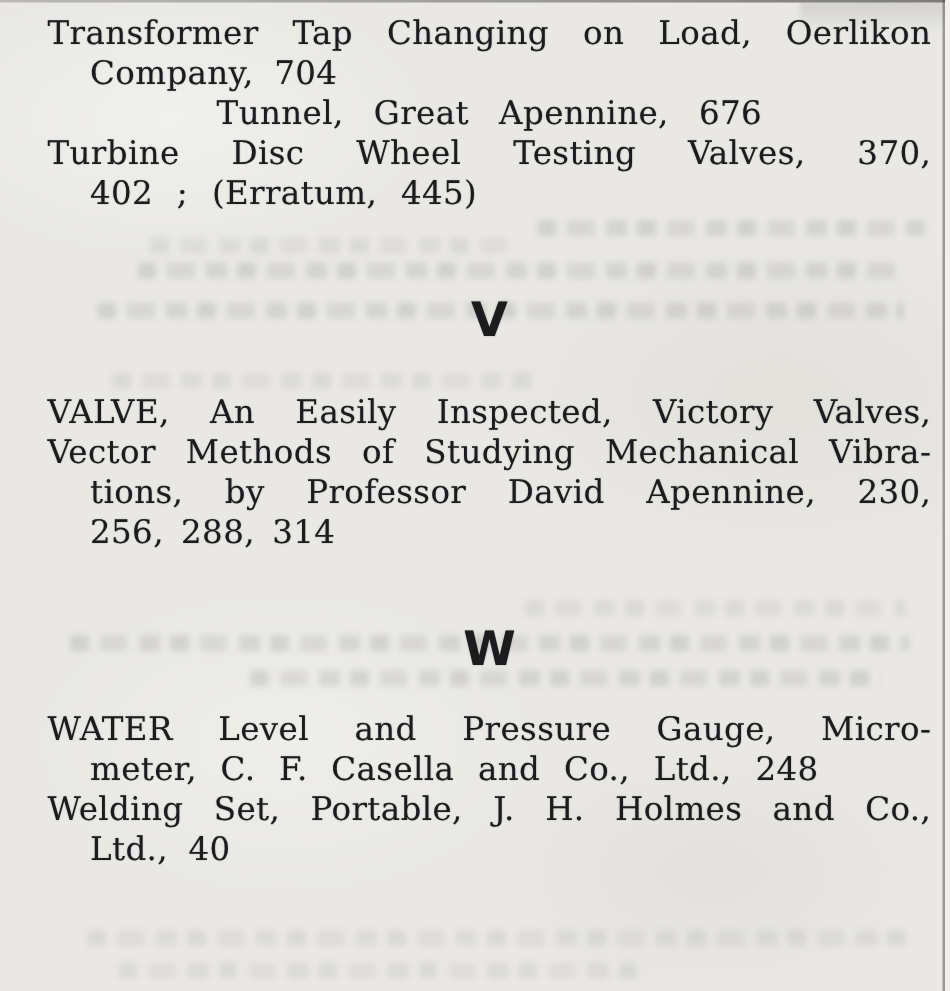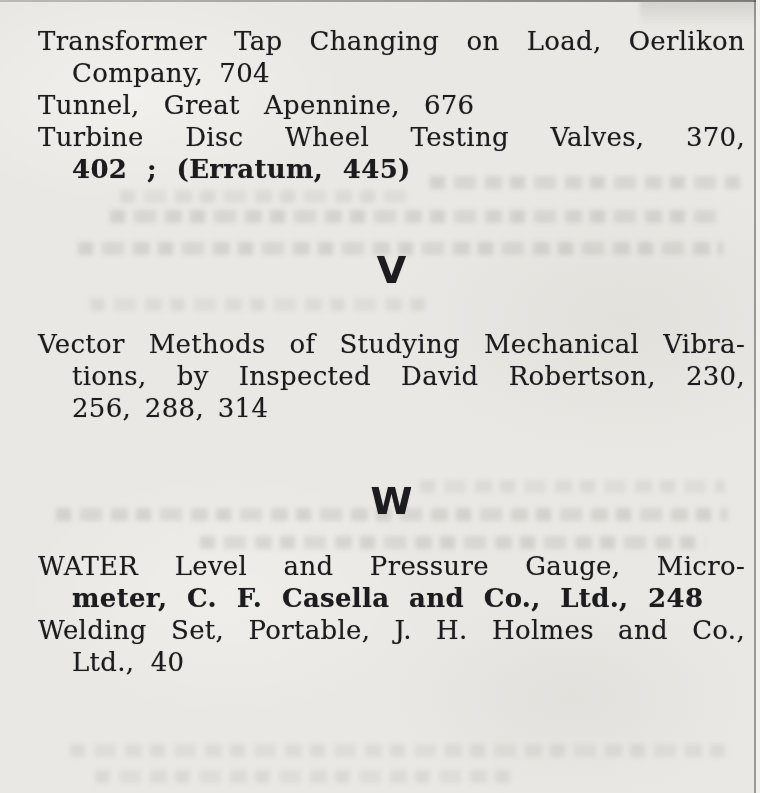"Transformer Tap Changing on Load," .textblock { padding-top: 25px -> 11px }
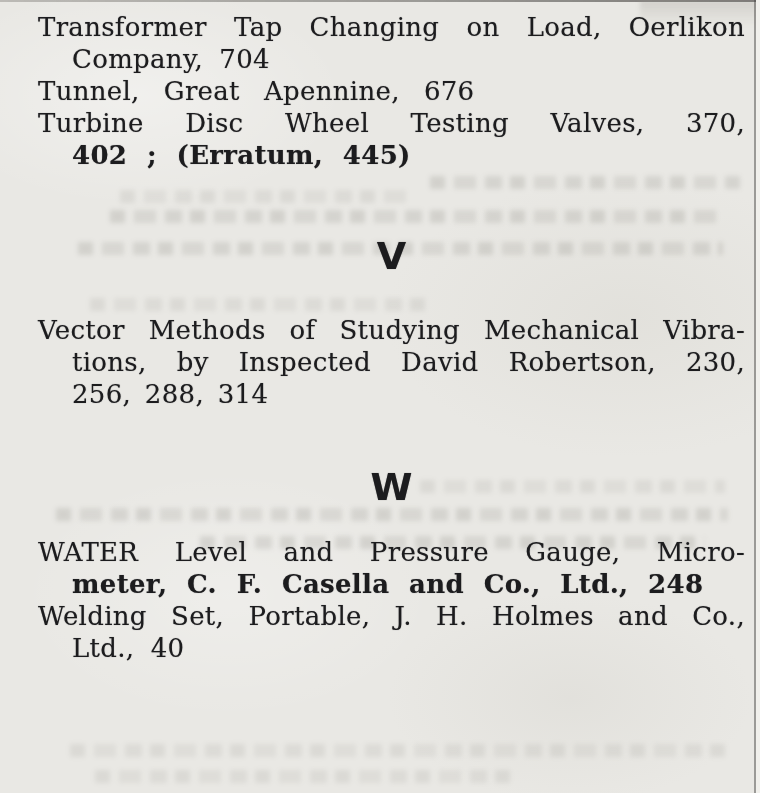"Tunnel, Great Apennine, 676" .ws6 { text-align: none -> center }
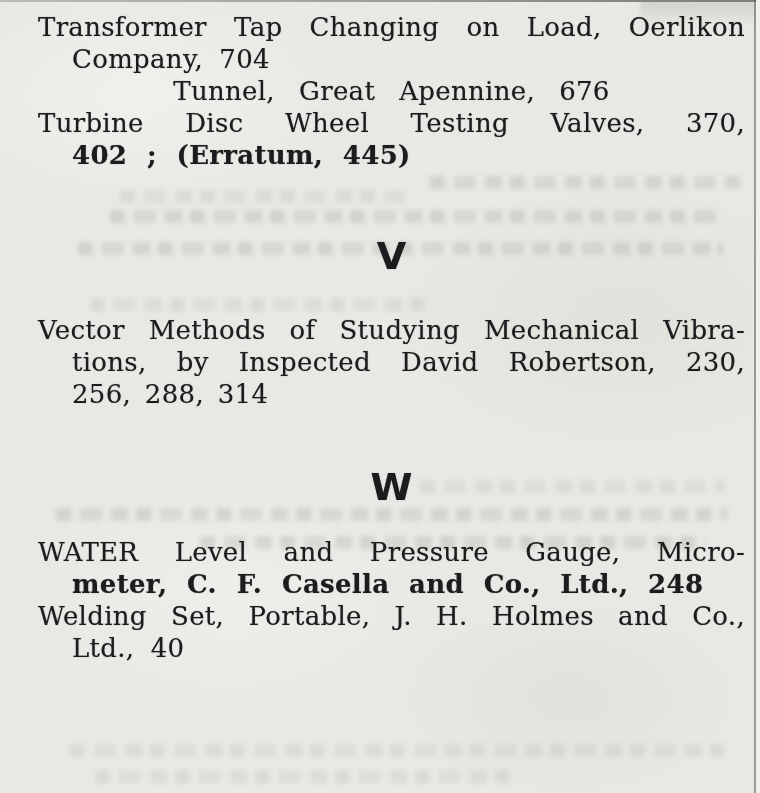"402 ; (Erratum, 445)" .ws4 { font-weight: bold -> none }
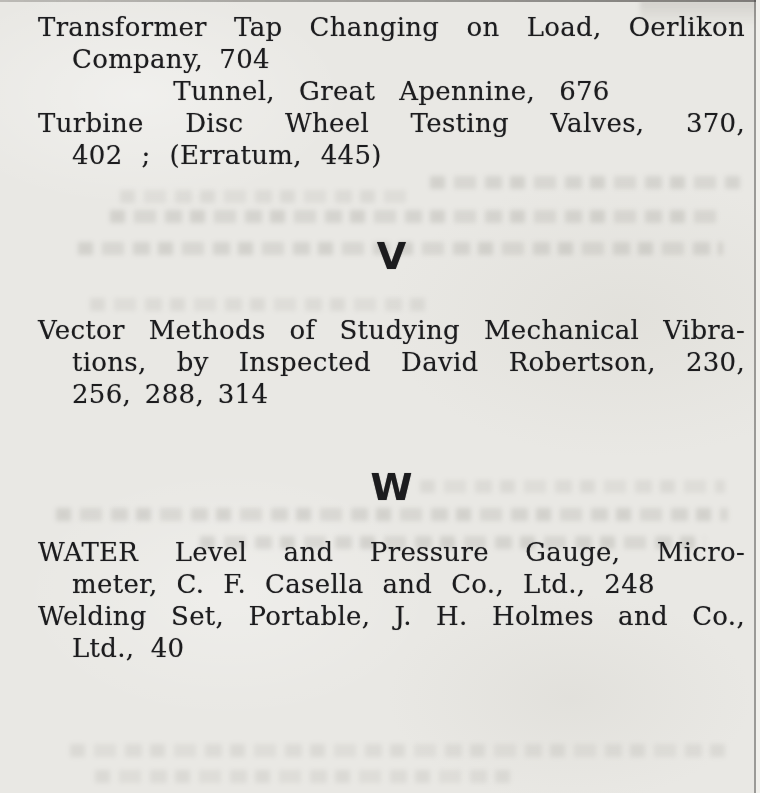"VALVE, An Easily Inspected, Victory" p.line { html: none -> <p>VALVE, An Easily Inspected, Victory Valves,</p> }
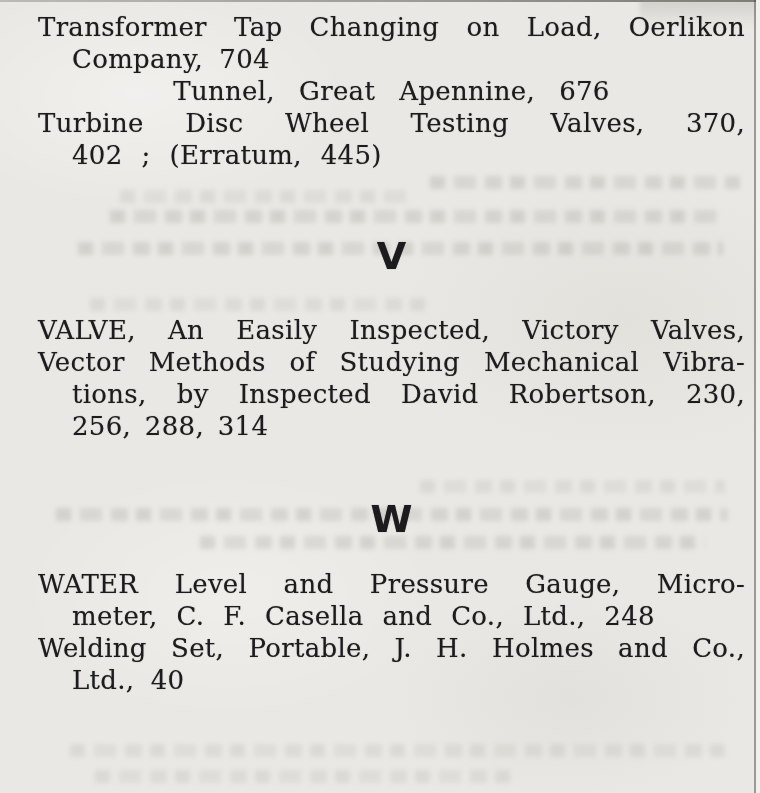"tions, by Inspected David Robertson," p.line { text: Inspected David Robertson -> Professor David Apennine }
